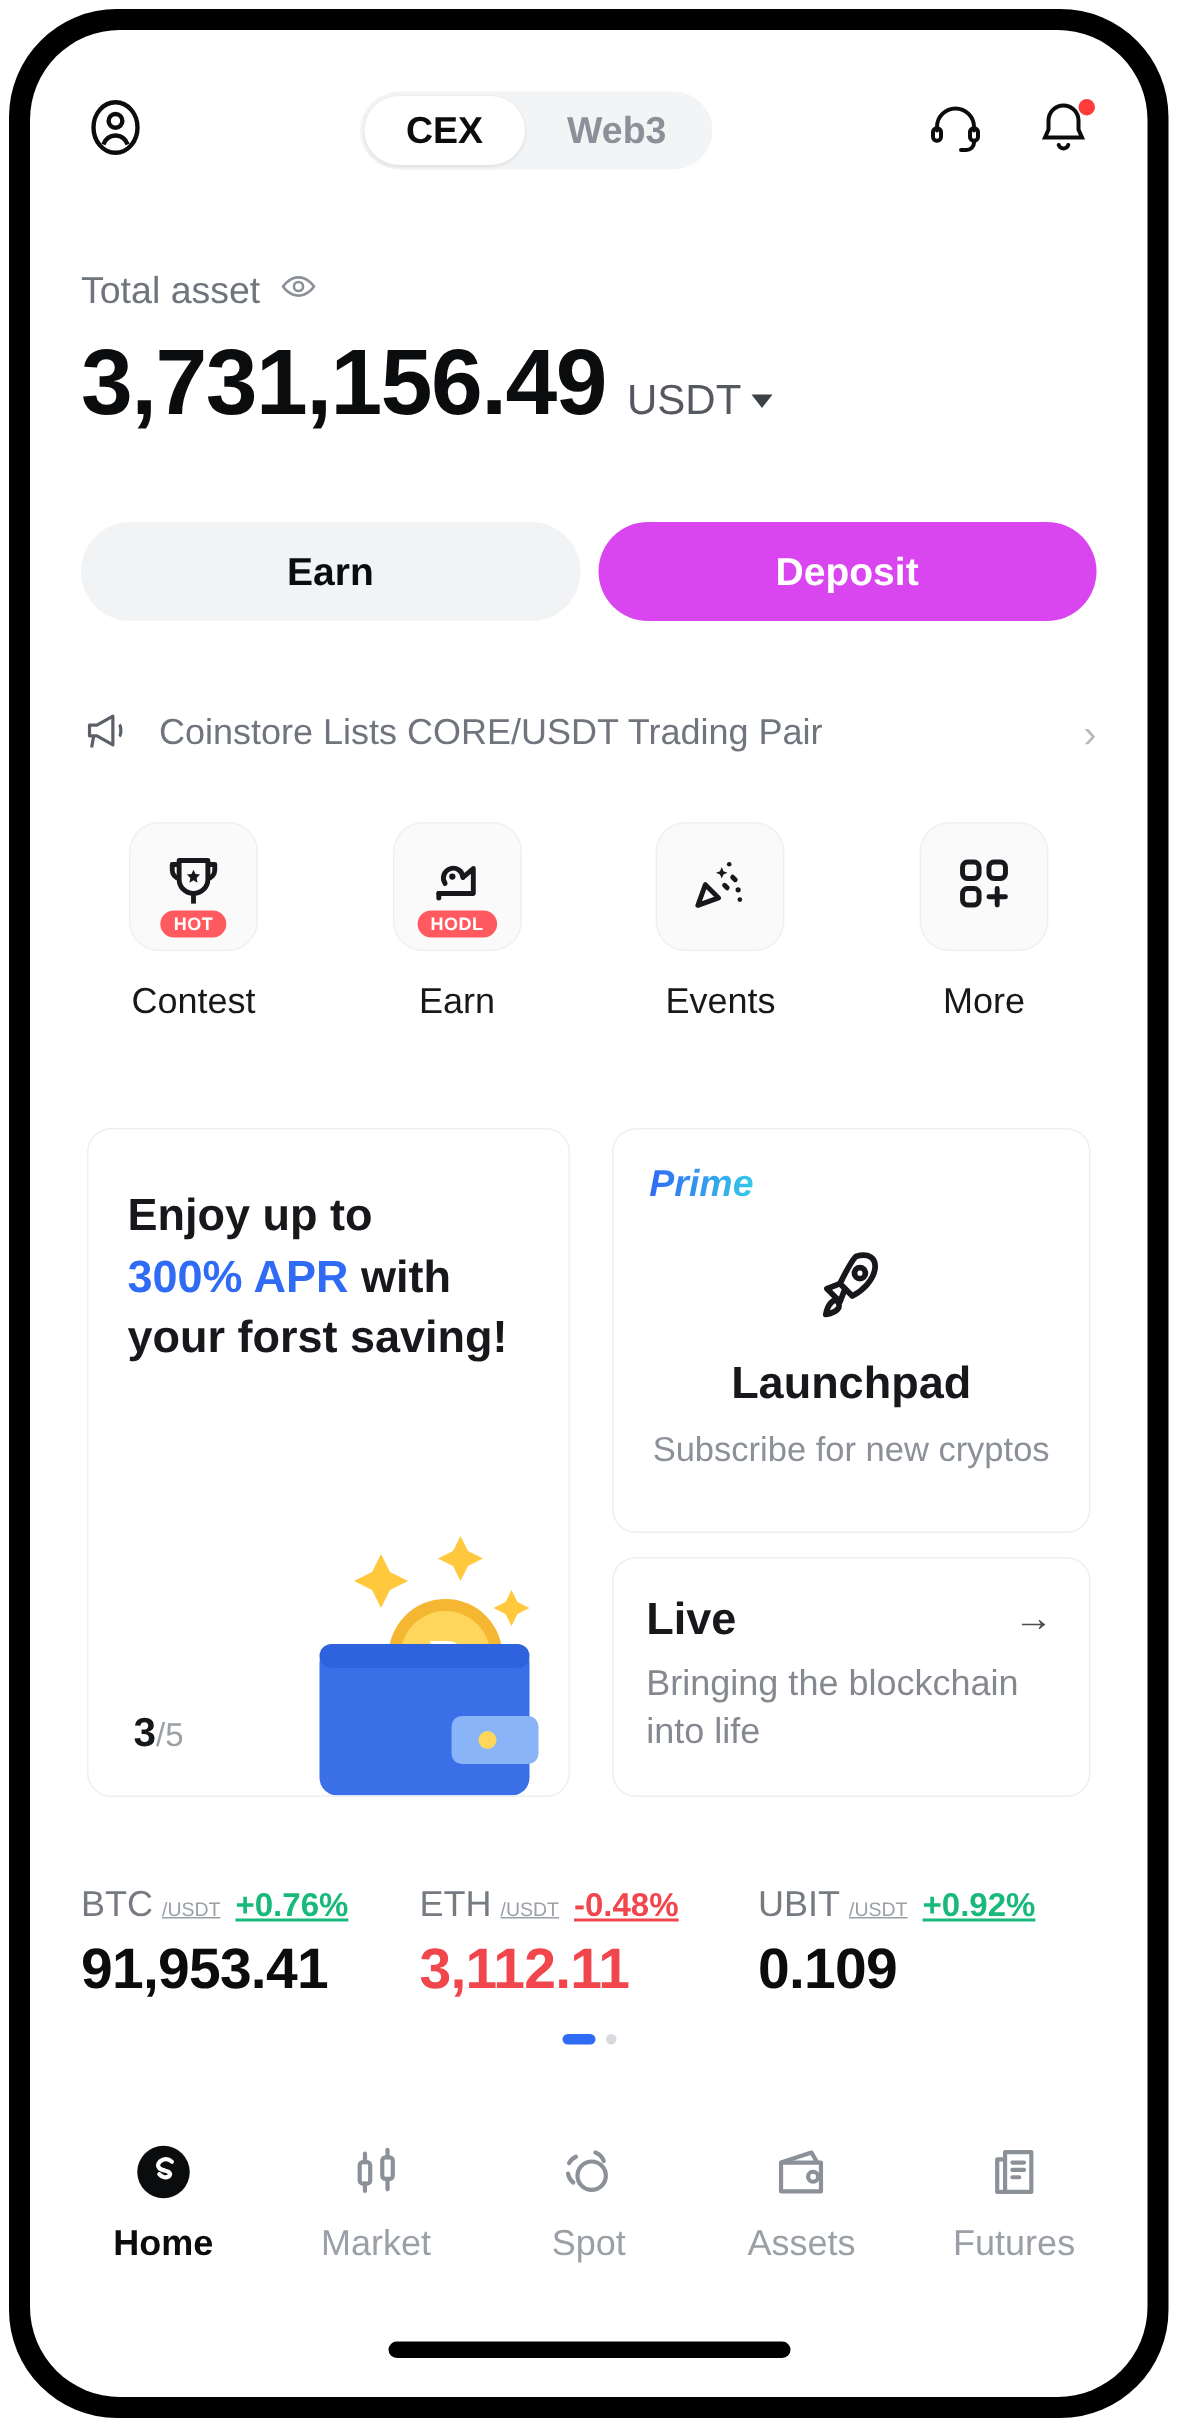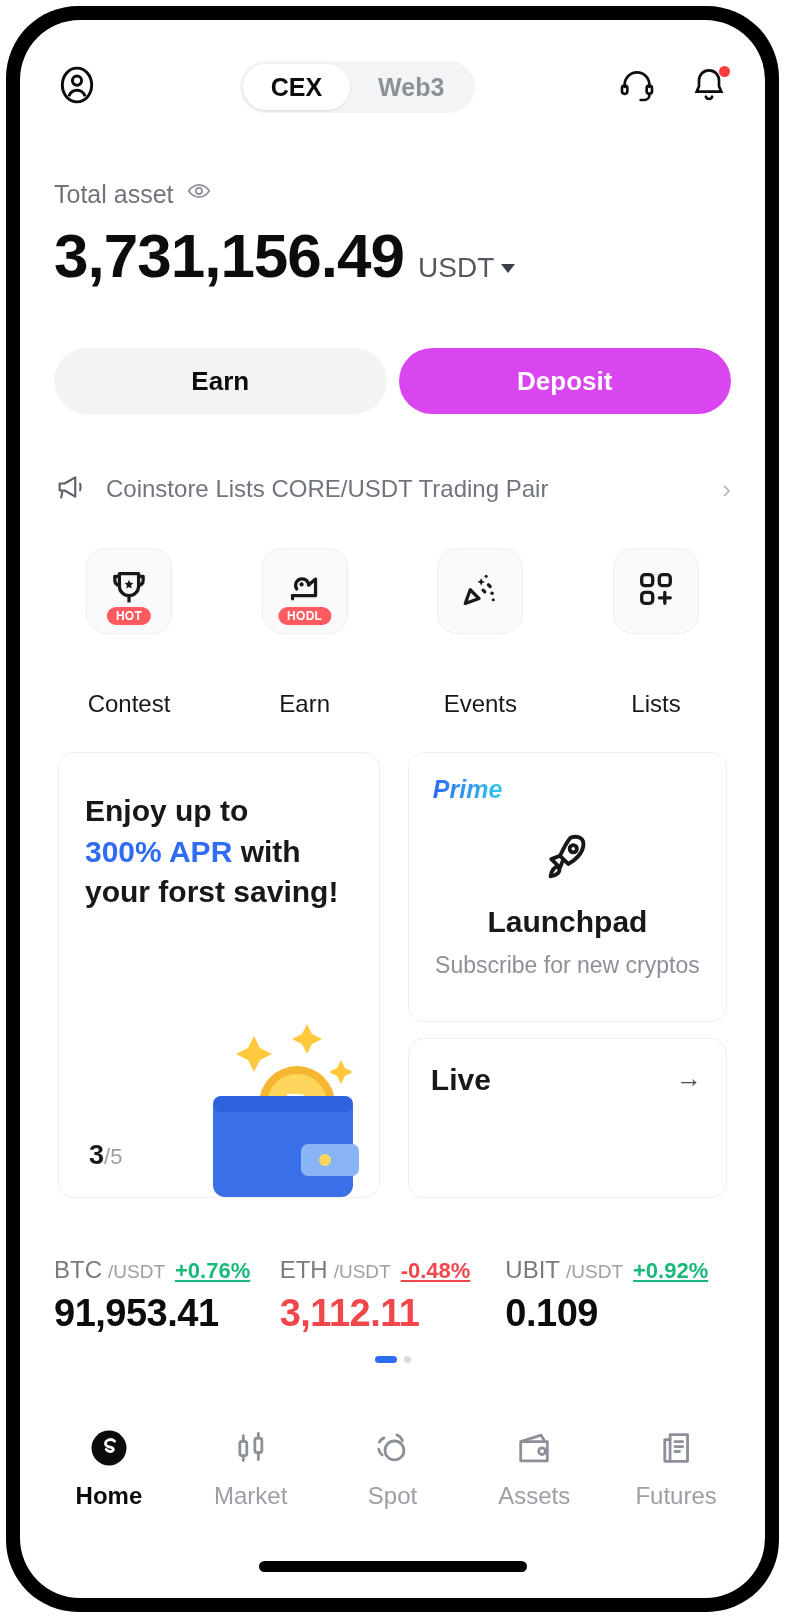"HOT" .quick-item { gap: 36px -> none }
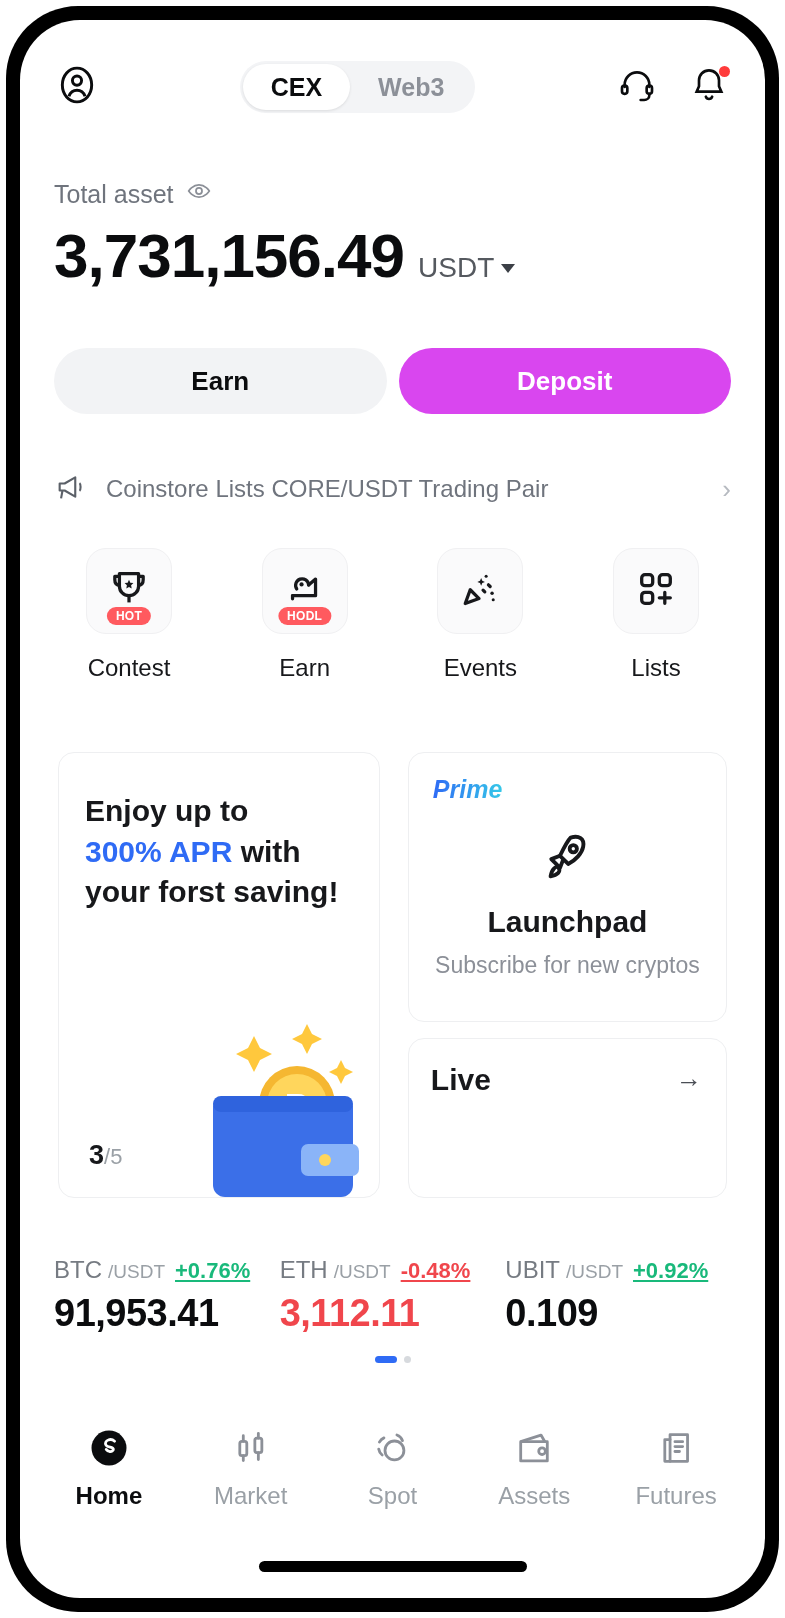"Lists" div.quick-label { text: Lists -> More }
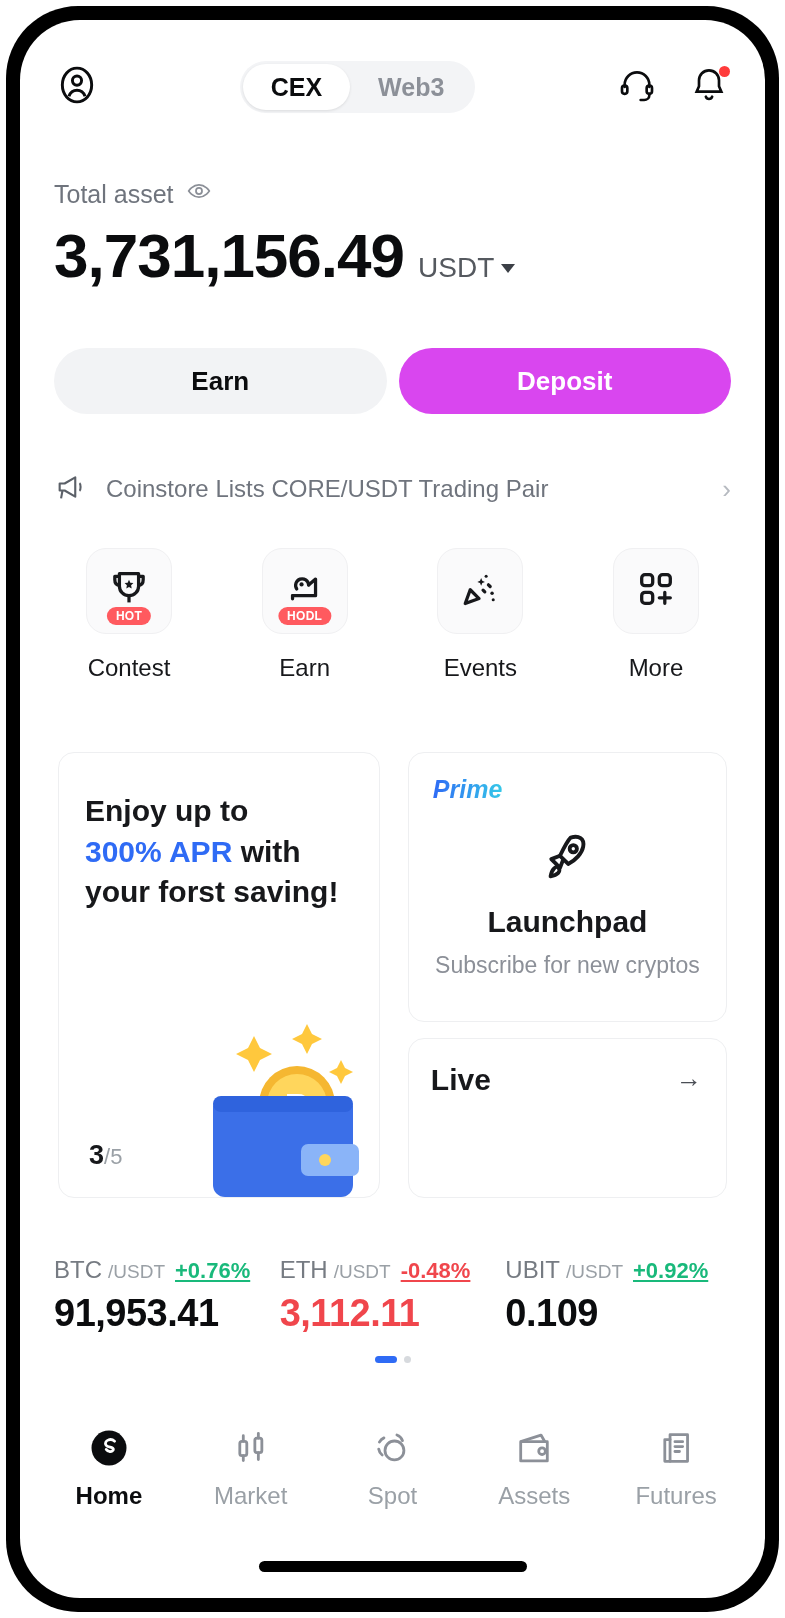"Bringing the blockchain into life" div.live-sub { html: none -> <div>Bringing the blockchain into life</div> }
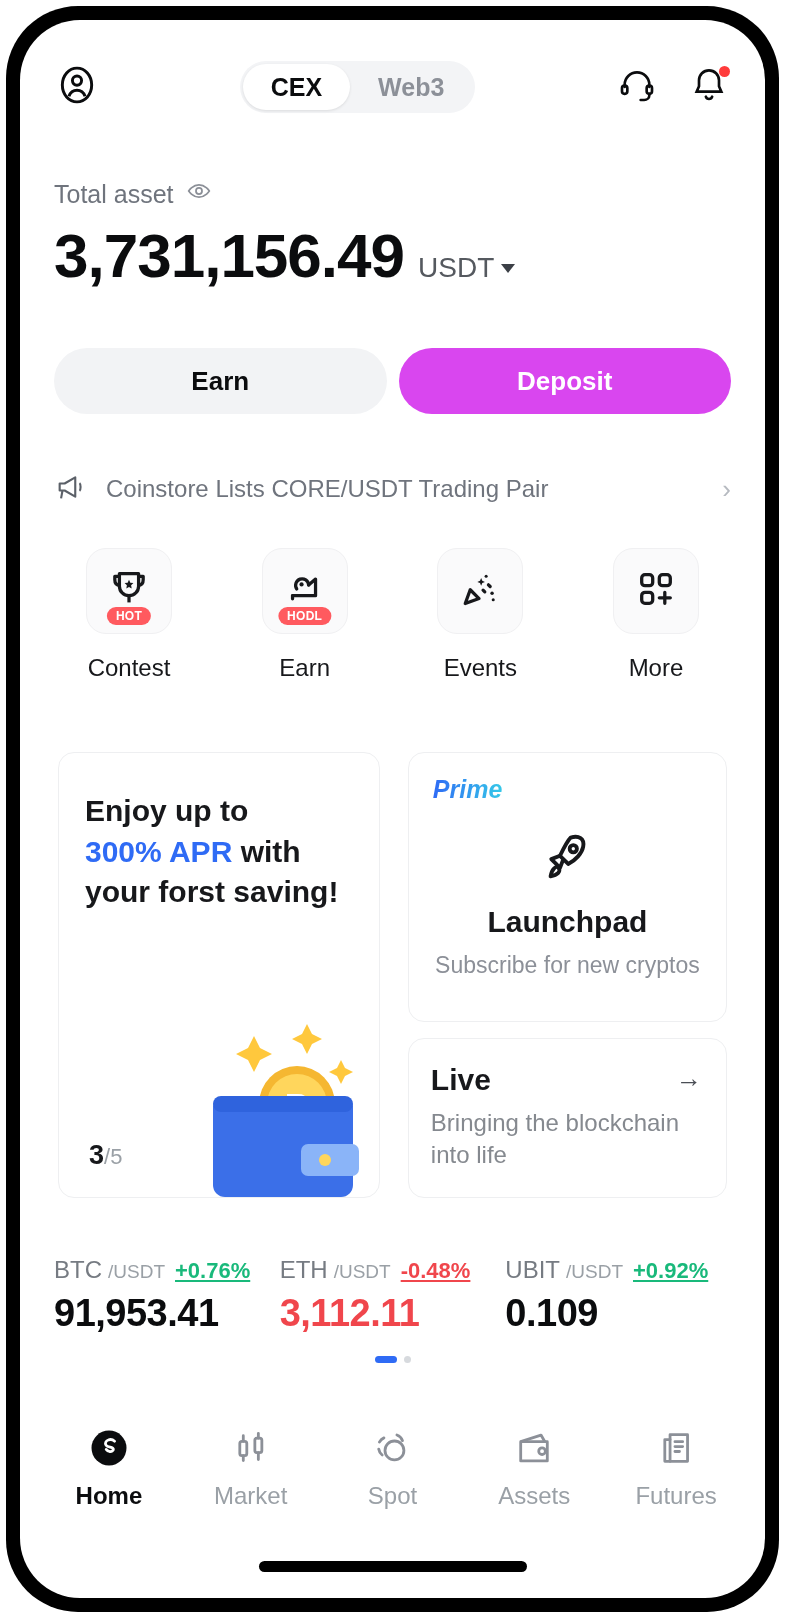"/USDT" .tk-quote { font-size: 19px -> 13px; text-decoration: none -> underline }
